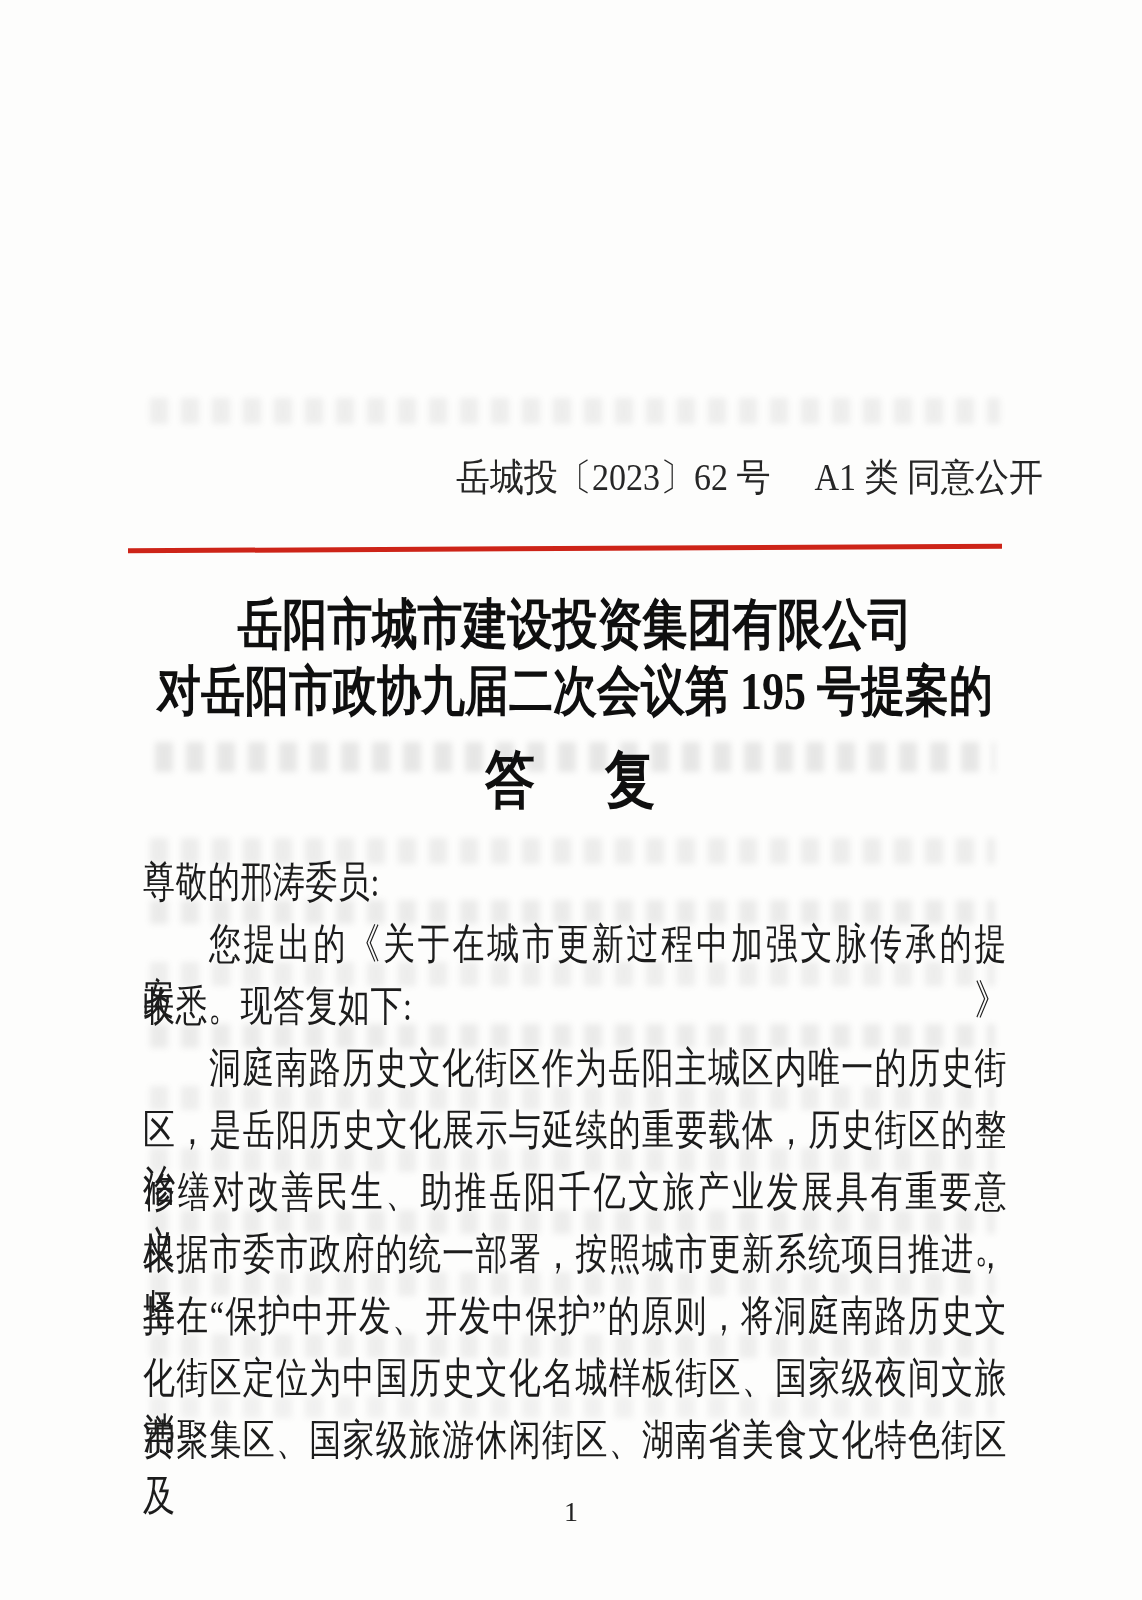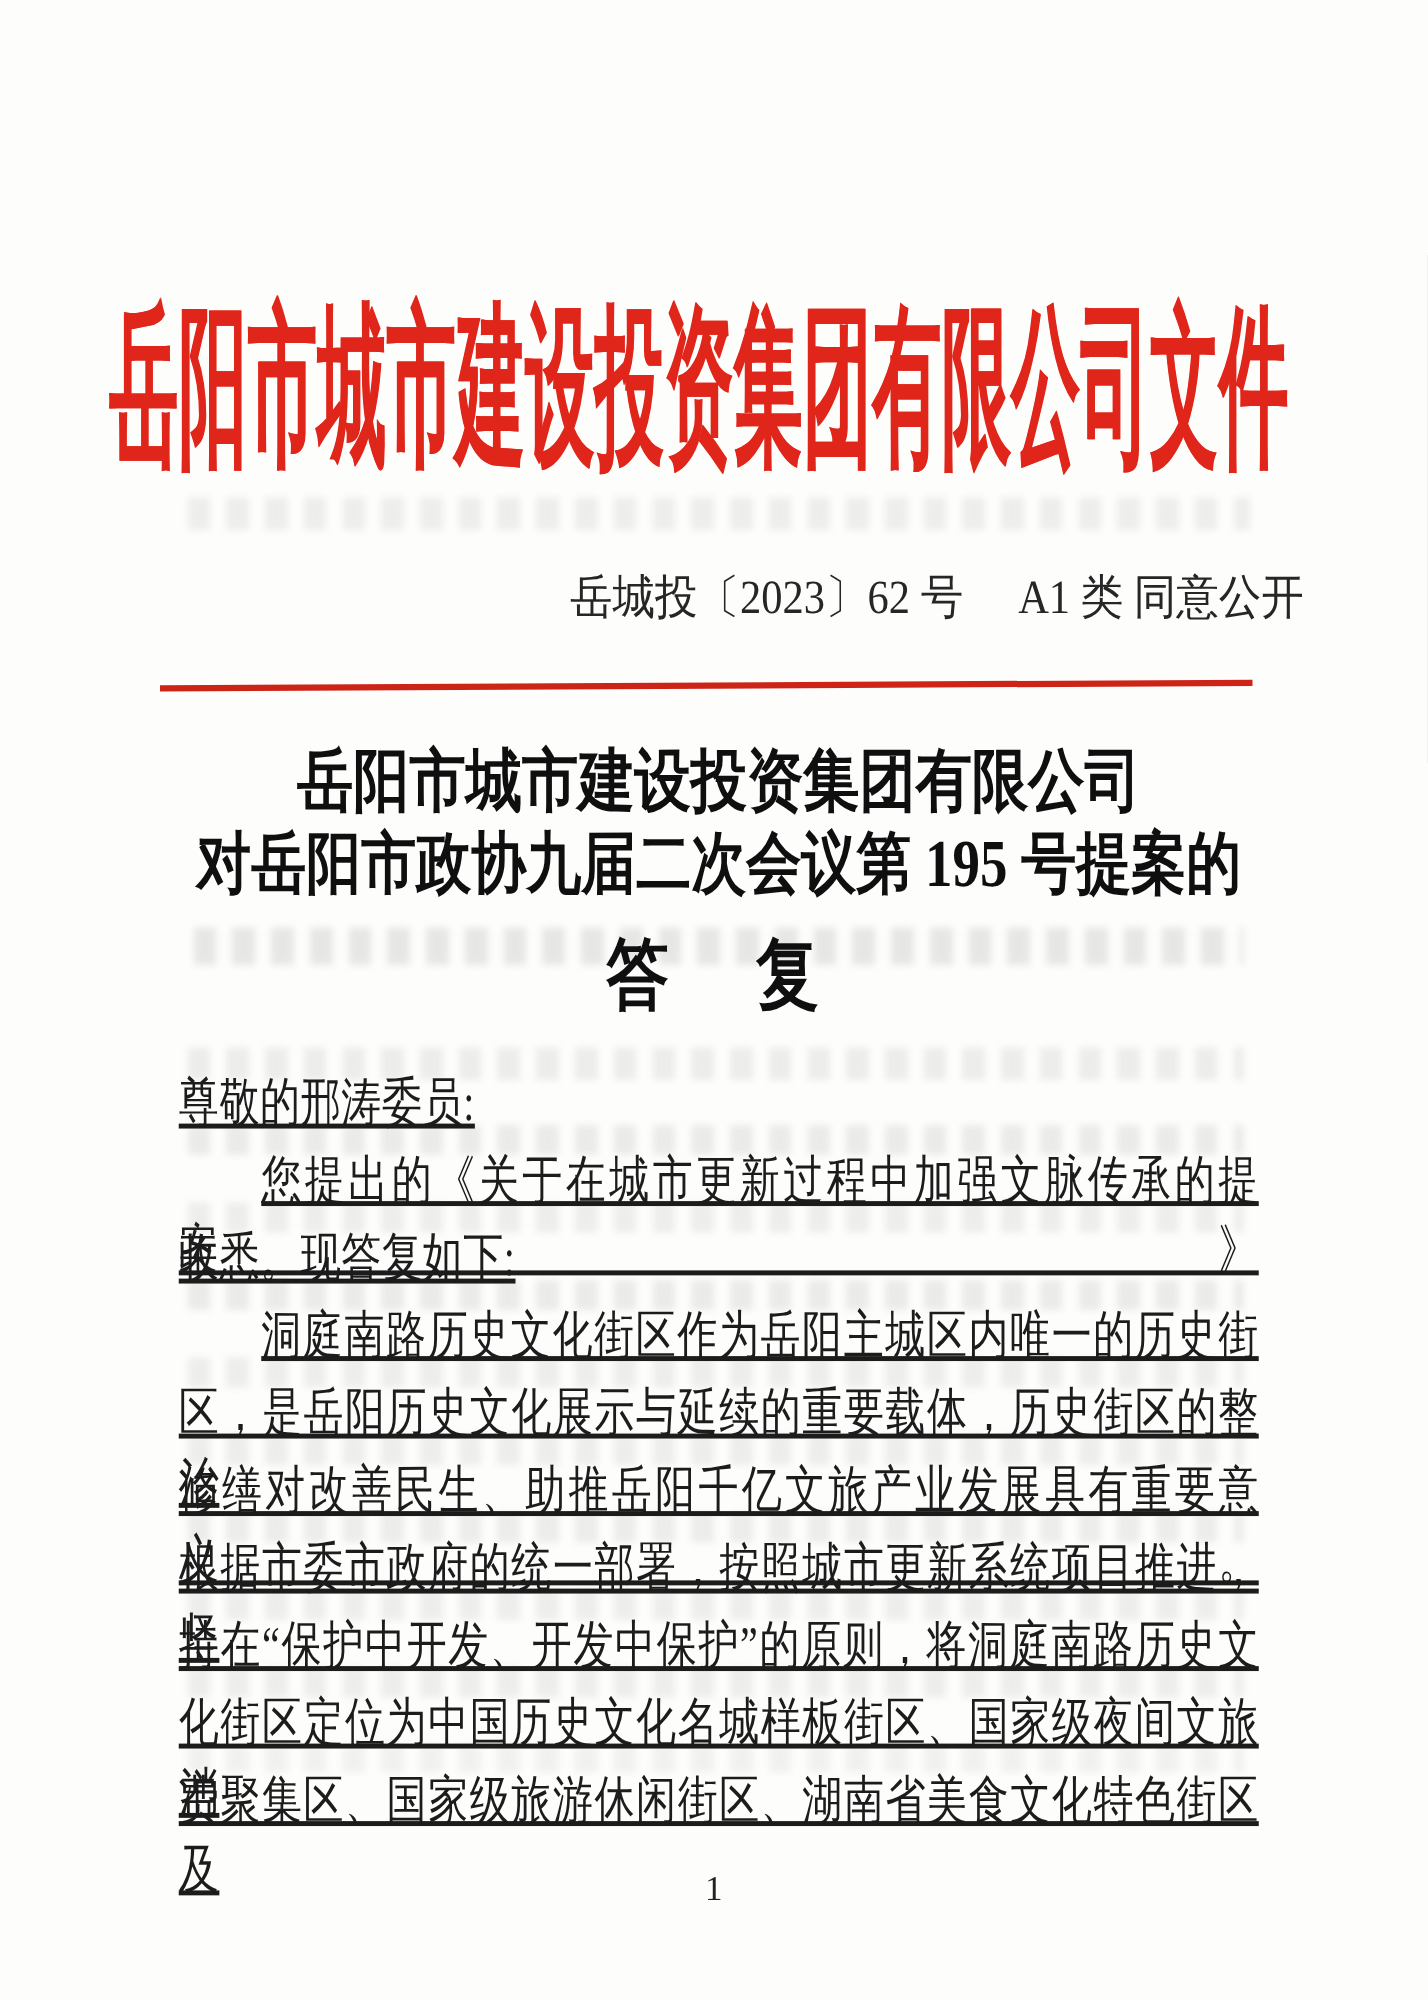"岳阳市城市建设投资集团有限公司文件" div.letterhead { html: <div> <span>岳阳市城市建设投资集团有限公司文件</span> </div> -> none }
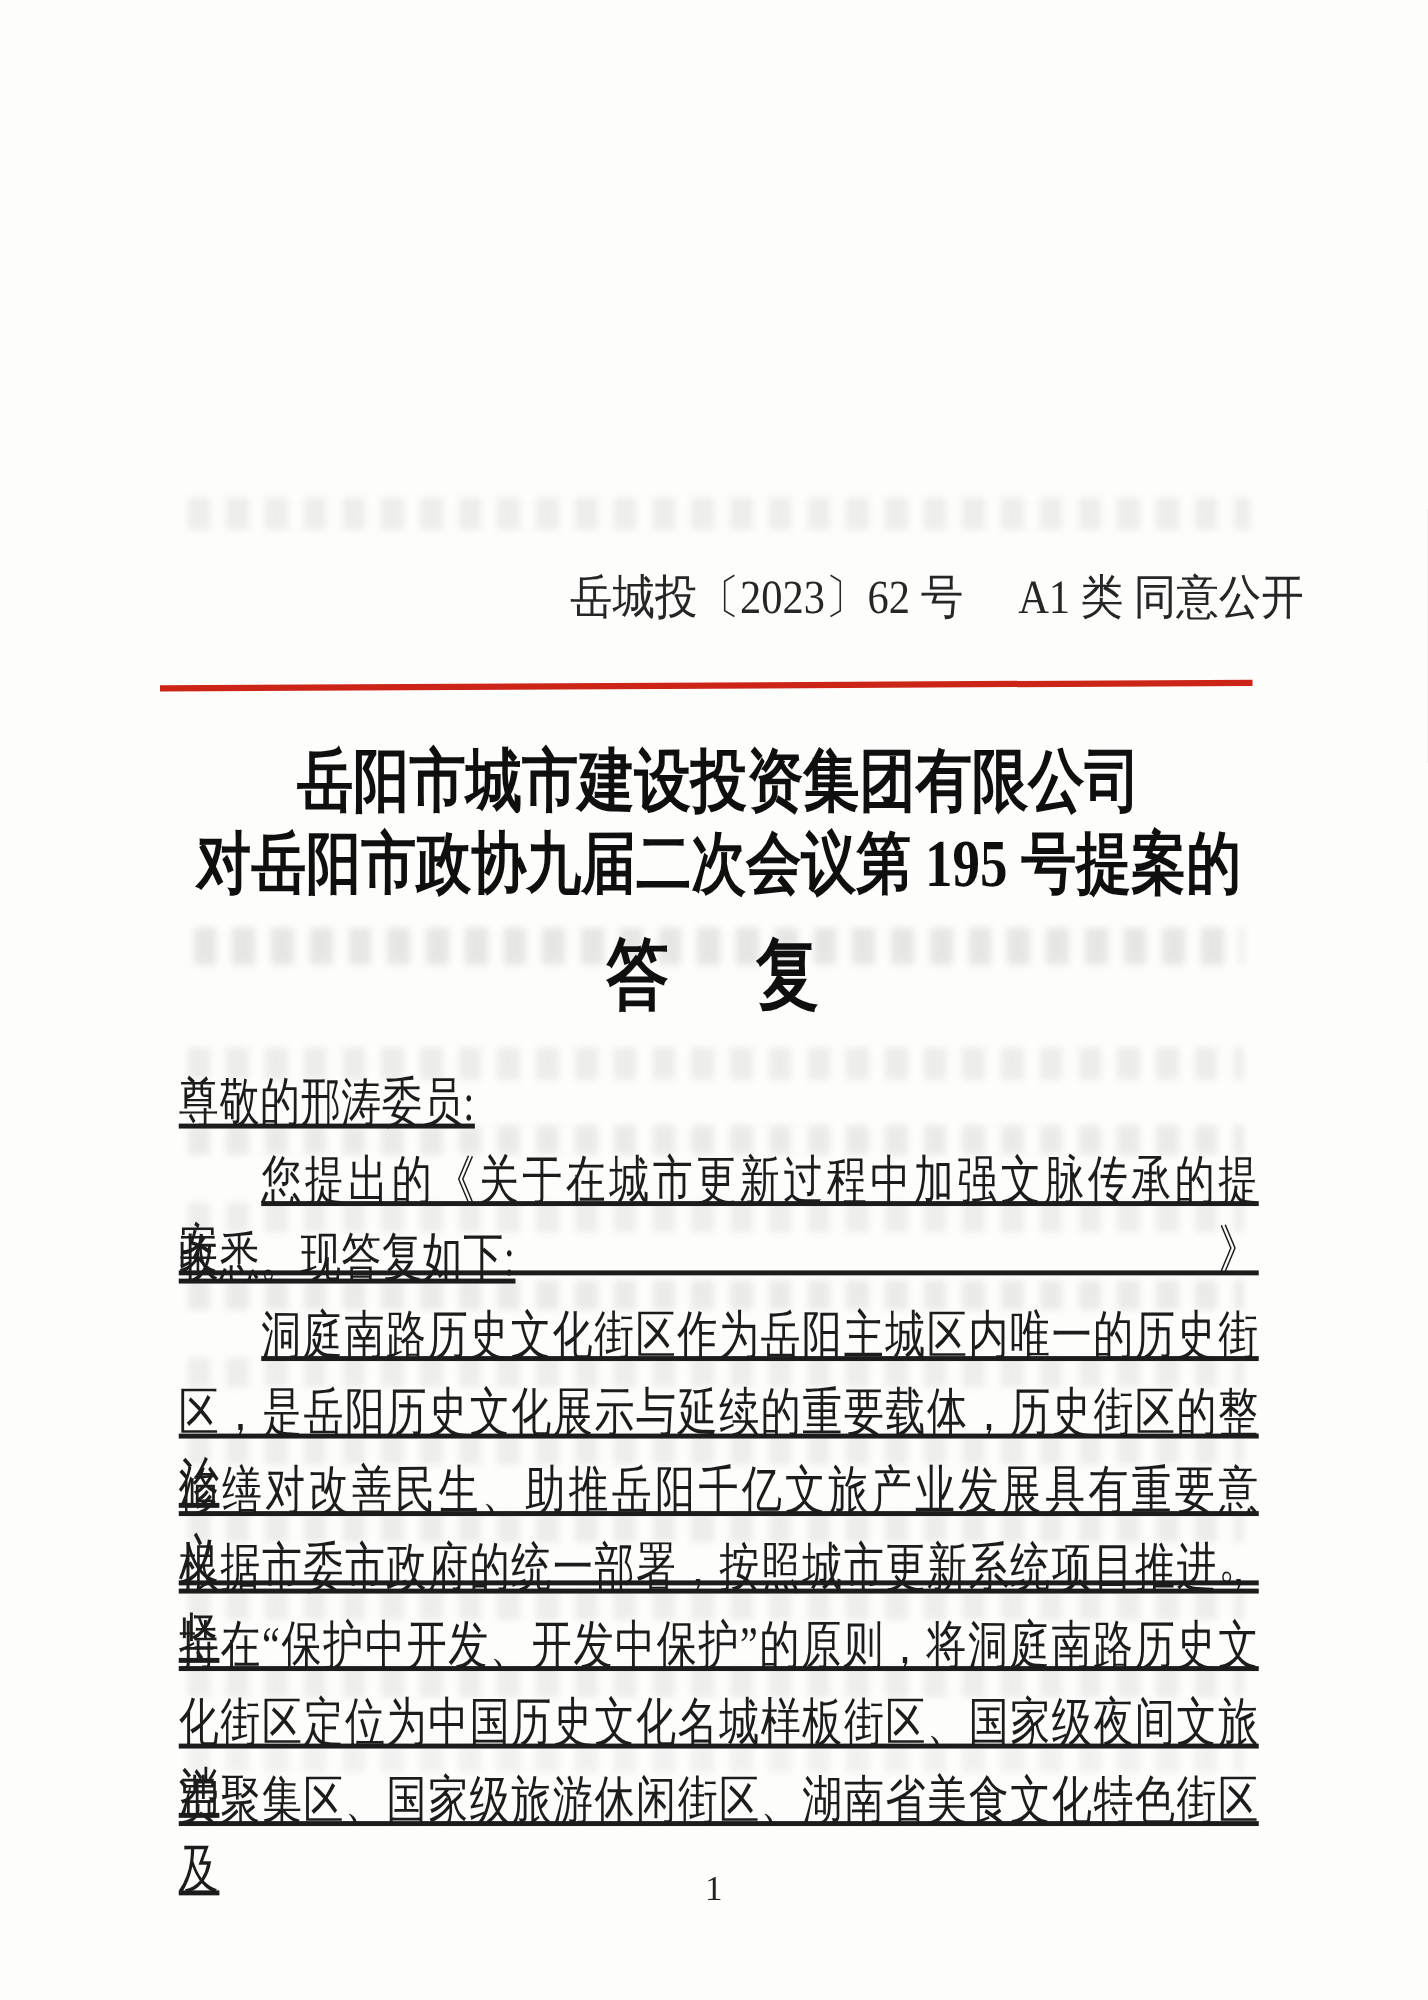"尊敬的邢涛委员:" .body-text { text-decoration: underline -> none }
